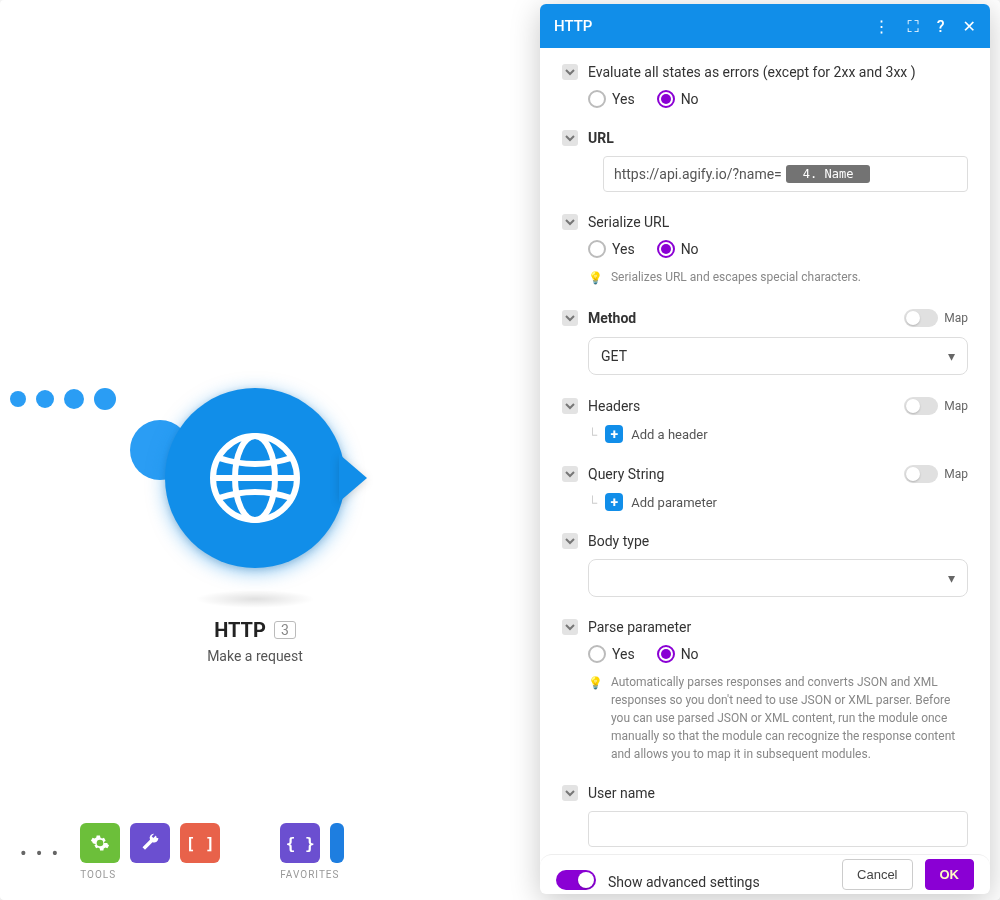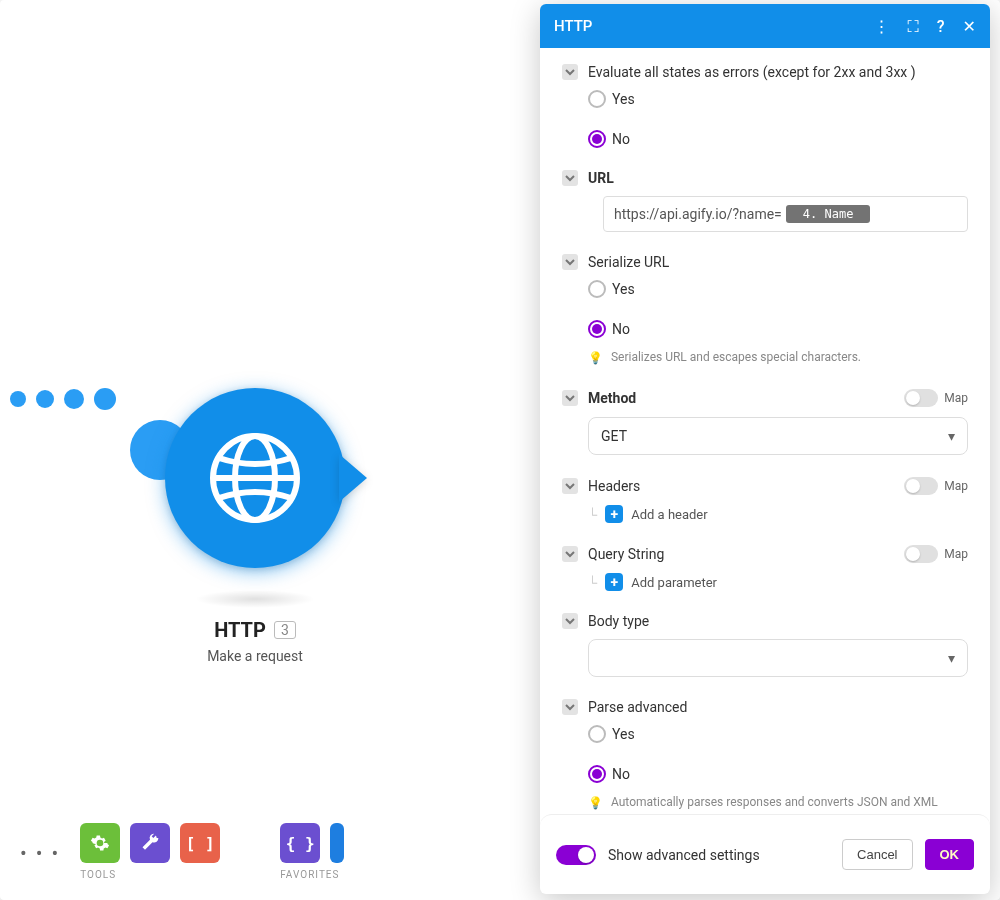"Yes" .radio-row { flex-direction: column -> none }
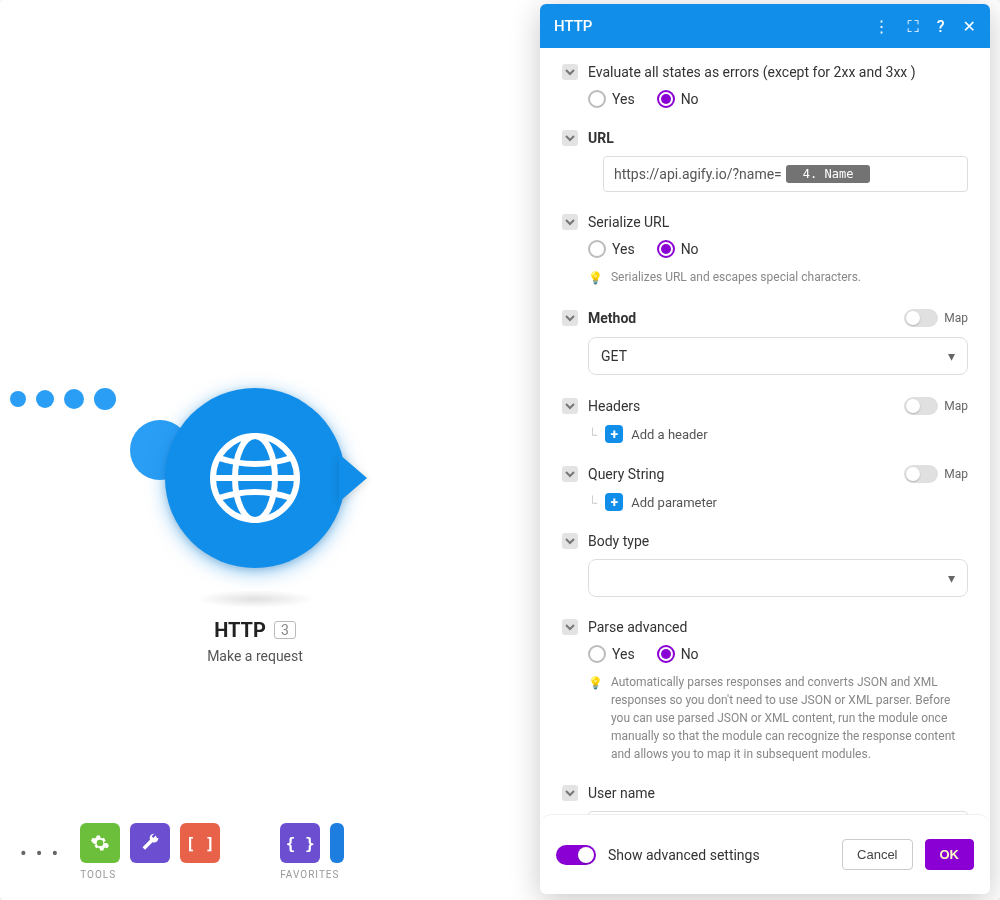"Parse advanced" span.field-label { text: advanced -> parameter }
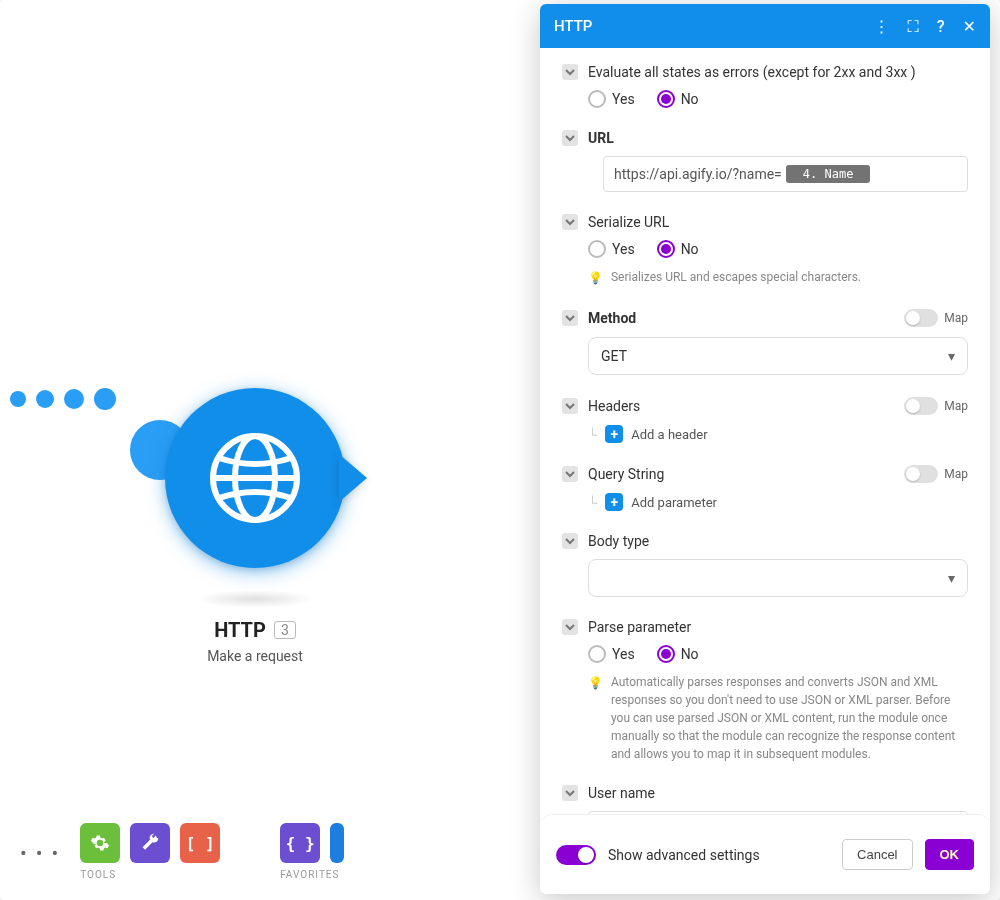"Show advanced settings" .panel-footer { align-items: center -> flex-end; padding: 24px 16px -> 4px 16px }
